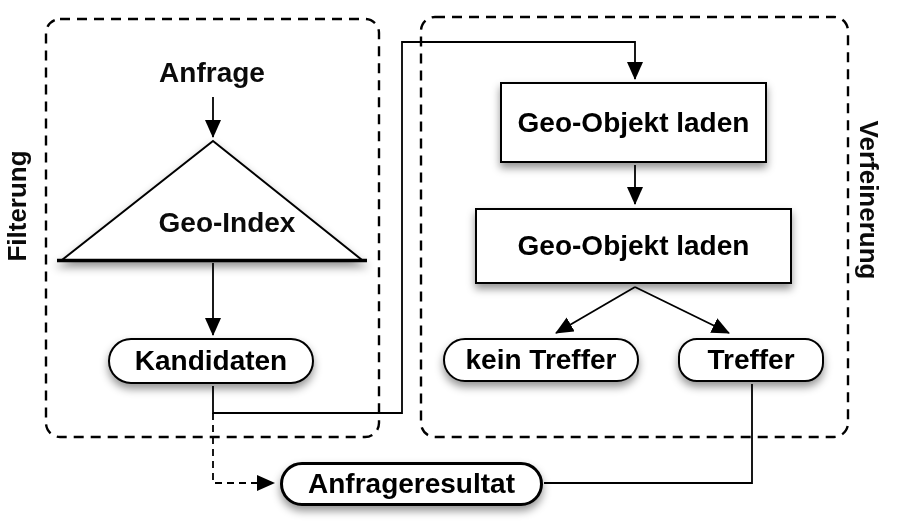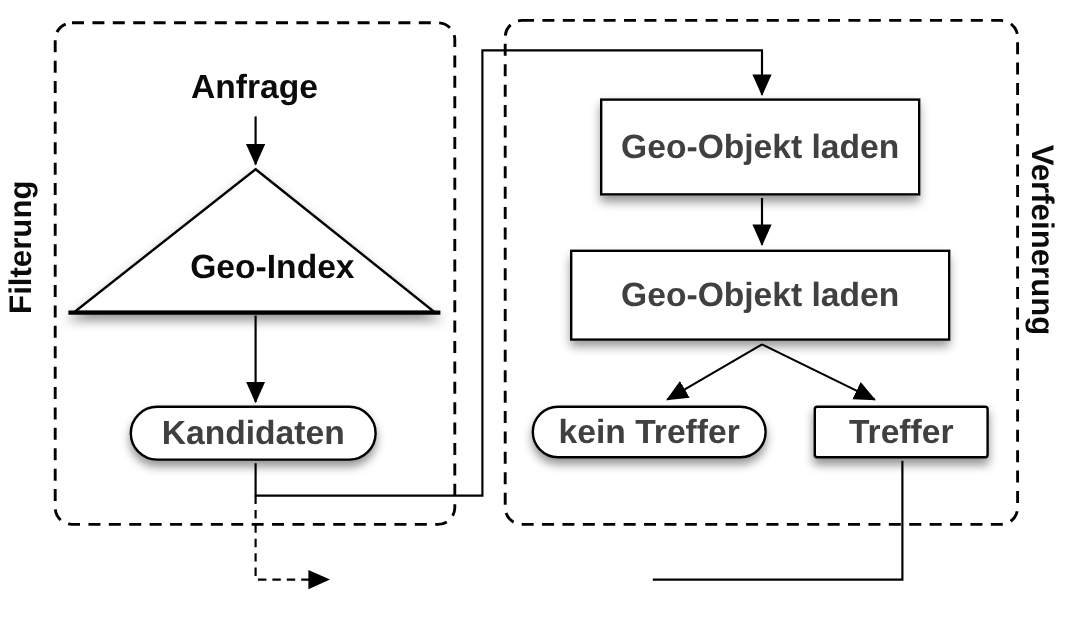"Geo-Objekt laden" .node { color: #404040 -> #000000 }
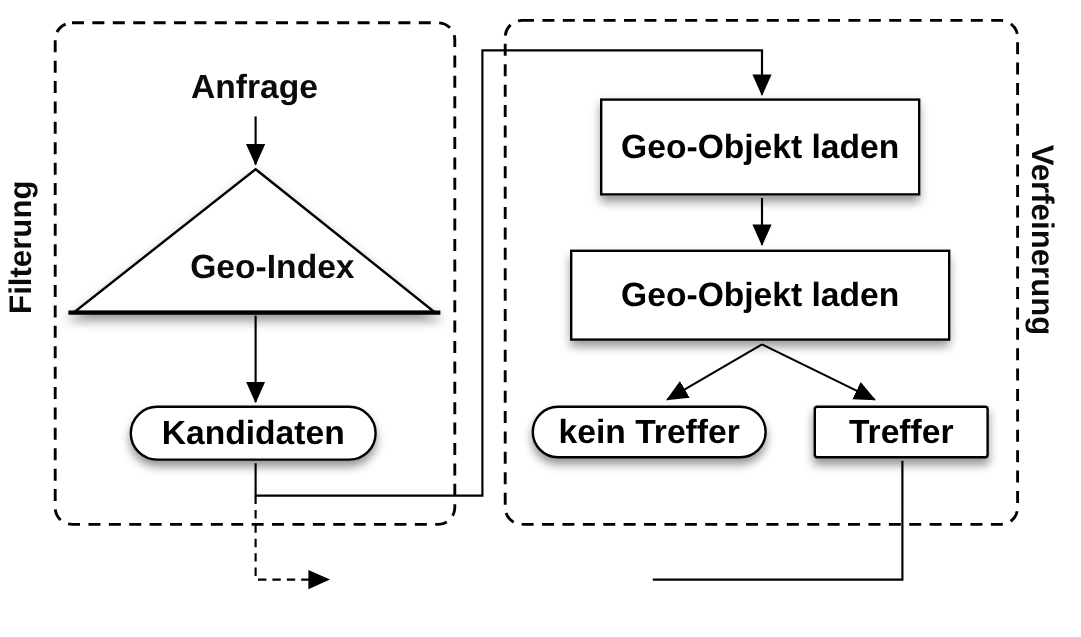"Treffer" div.node { border-radius: 3px -> 19px }
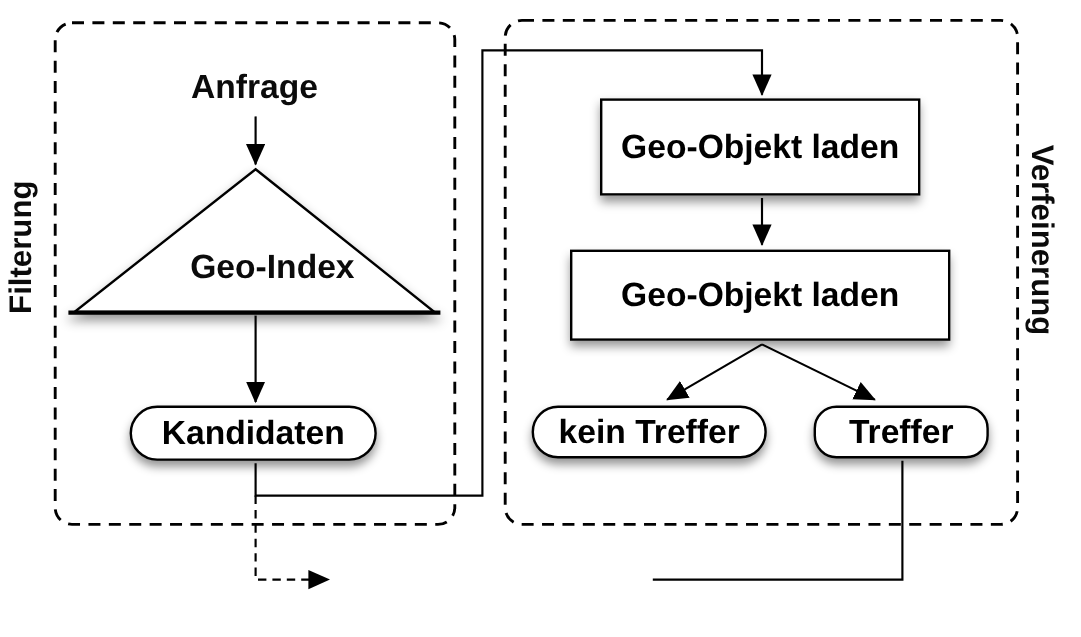"Anfrageresultat" div.node { html: none -> <div>Anfrageresultat</div> }
